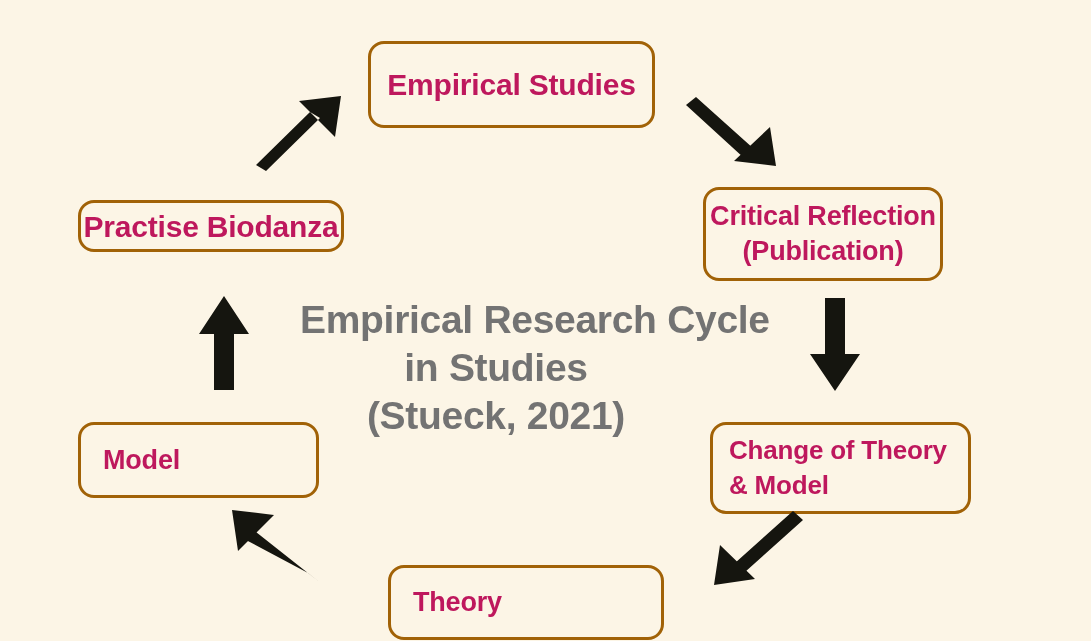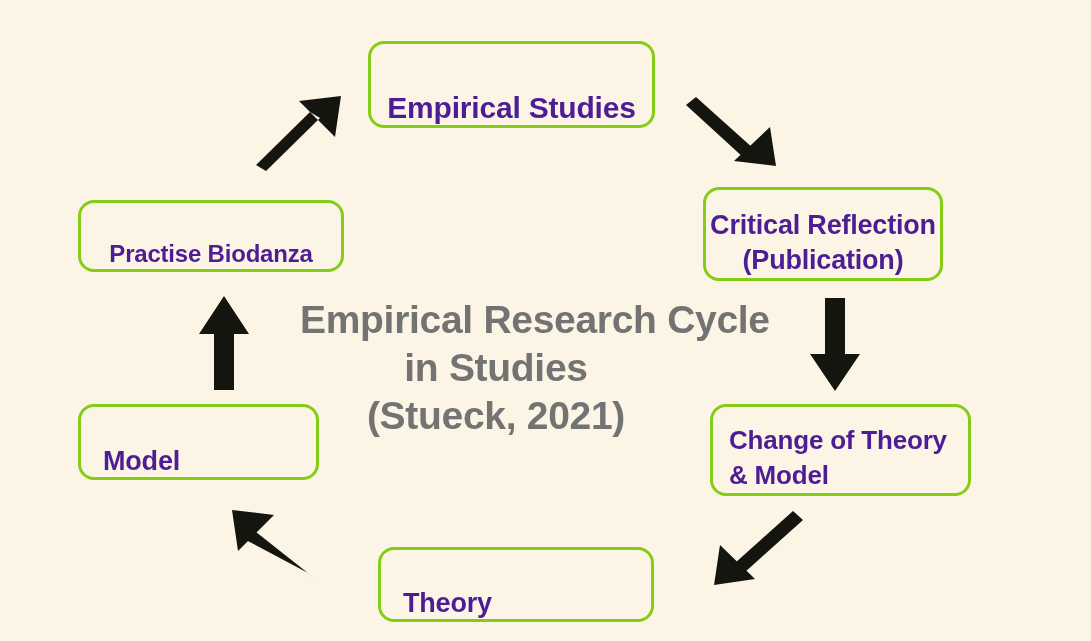"Empirical Studies" .node { border: 3px solid #84cc16 -> 3px solid #a16207; color: #4c1d95 -> #be185d; justify-content: flex-end -> center }
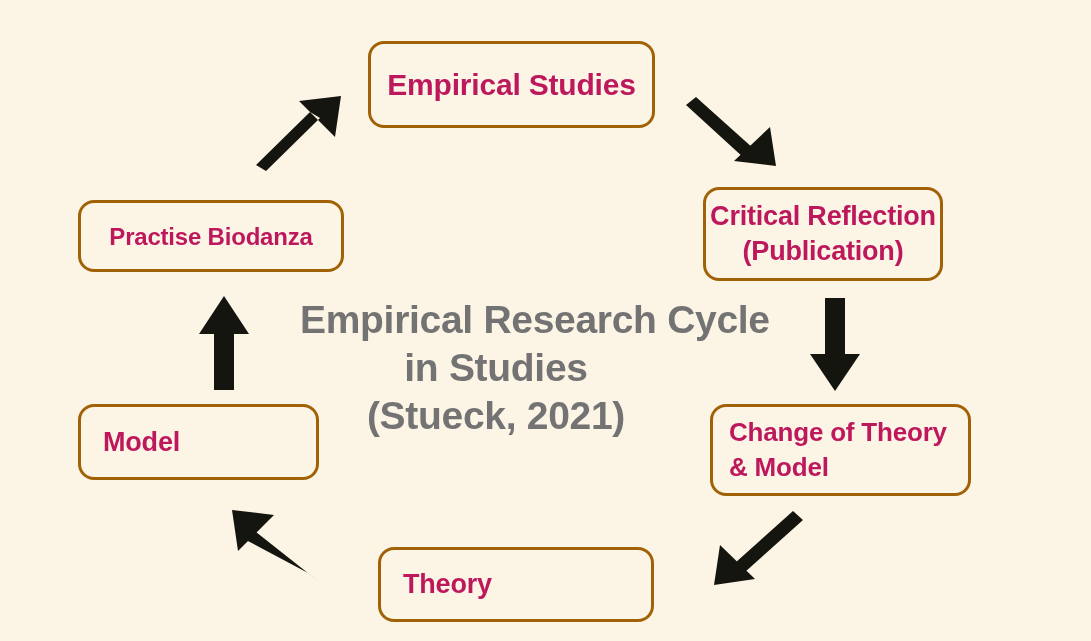"Practise Biodanza" #node-practise-biodanza { font-size: 24px -> 30px; height: 72px -> 52px }
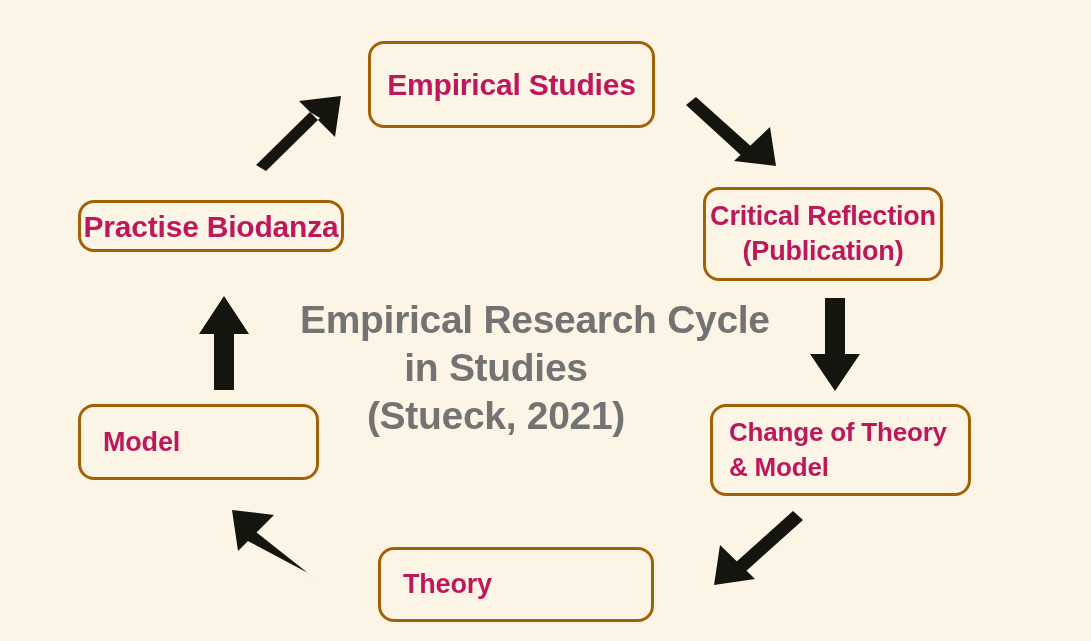"Model" .node.left-txt { margin-top: none -> 18px }
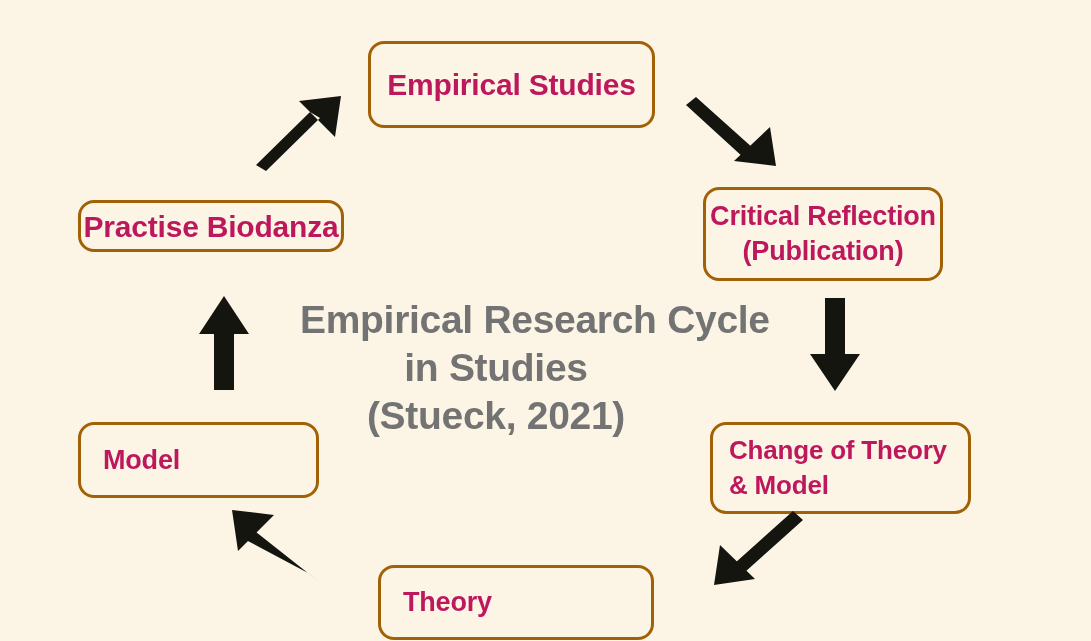"Theory" #node-theory { left: 378px -> 388px }
